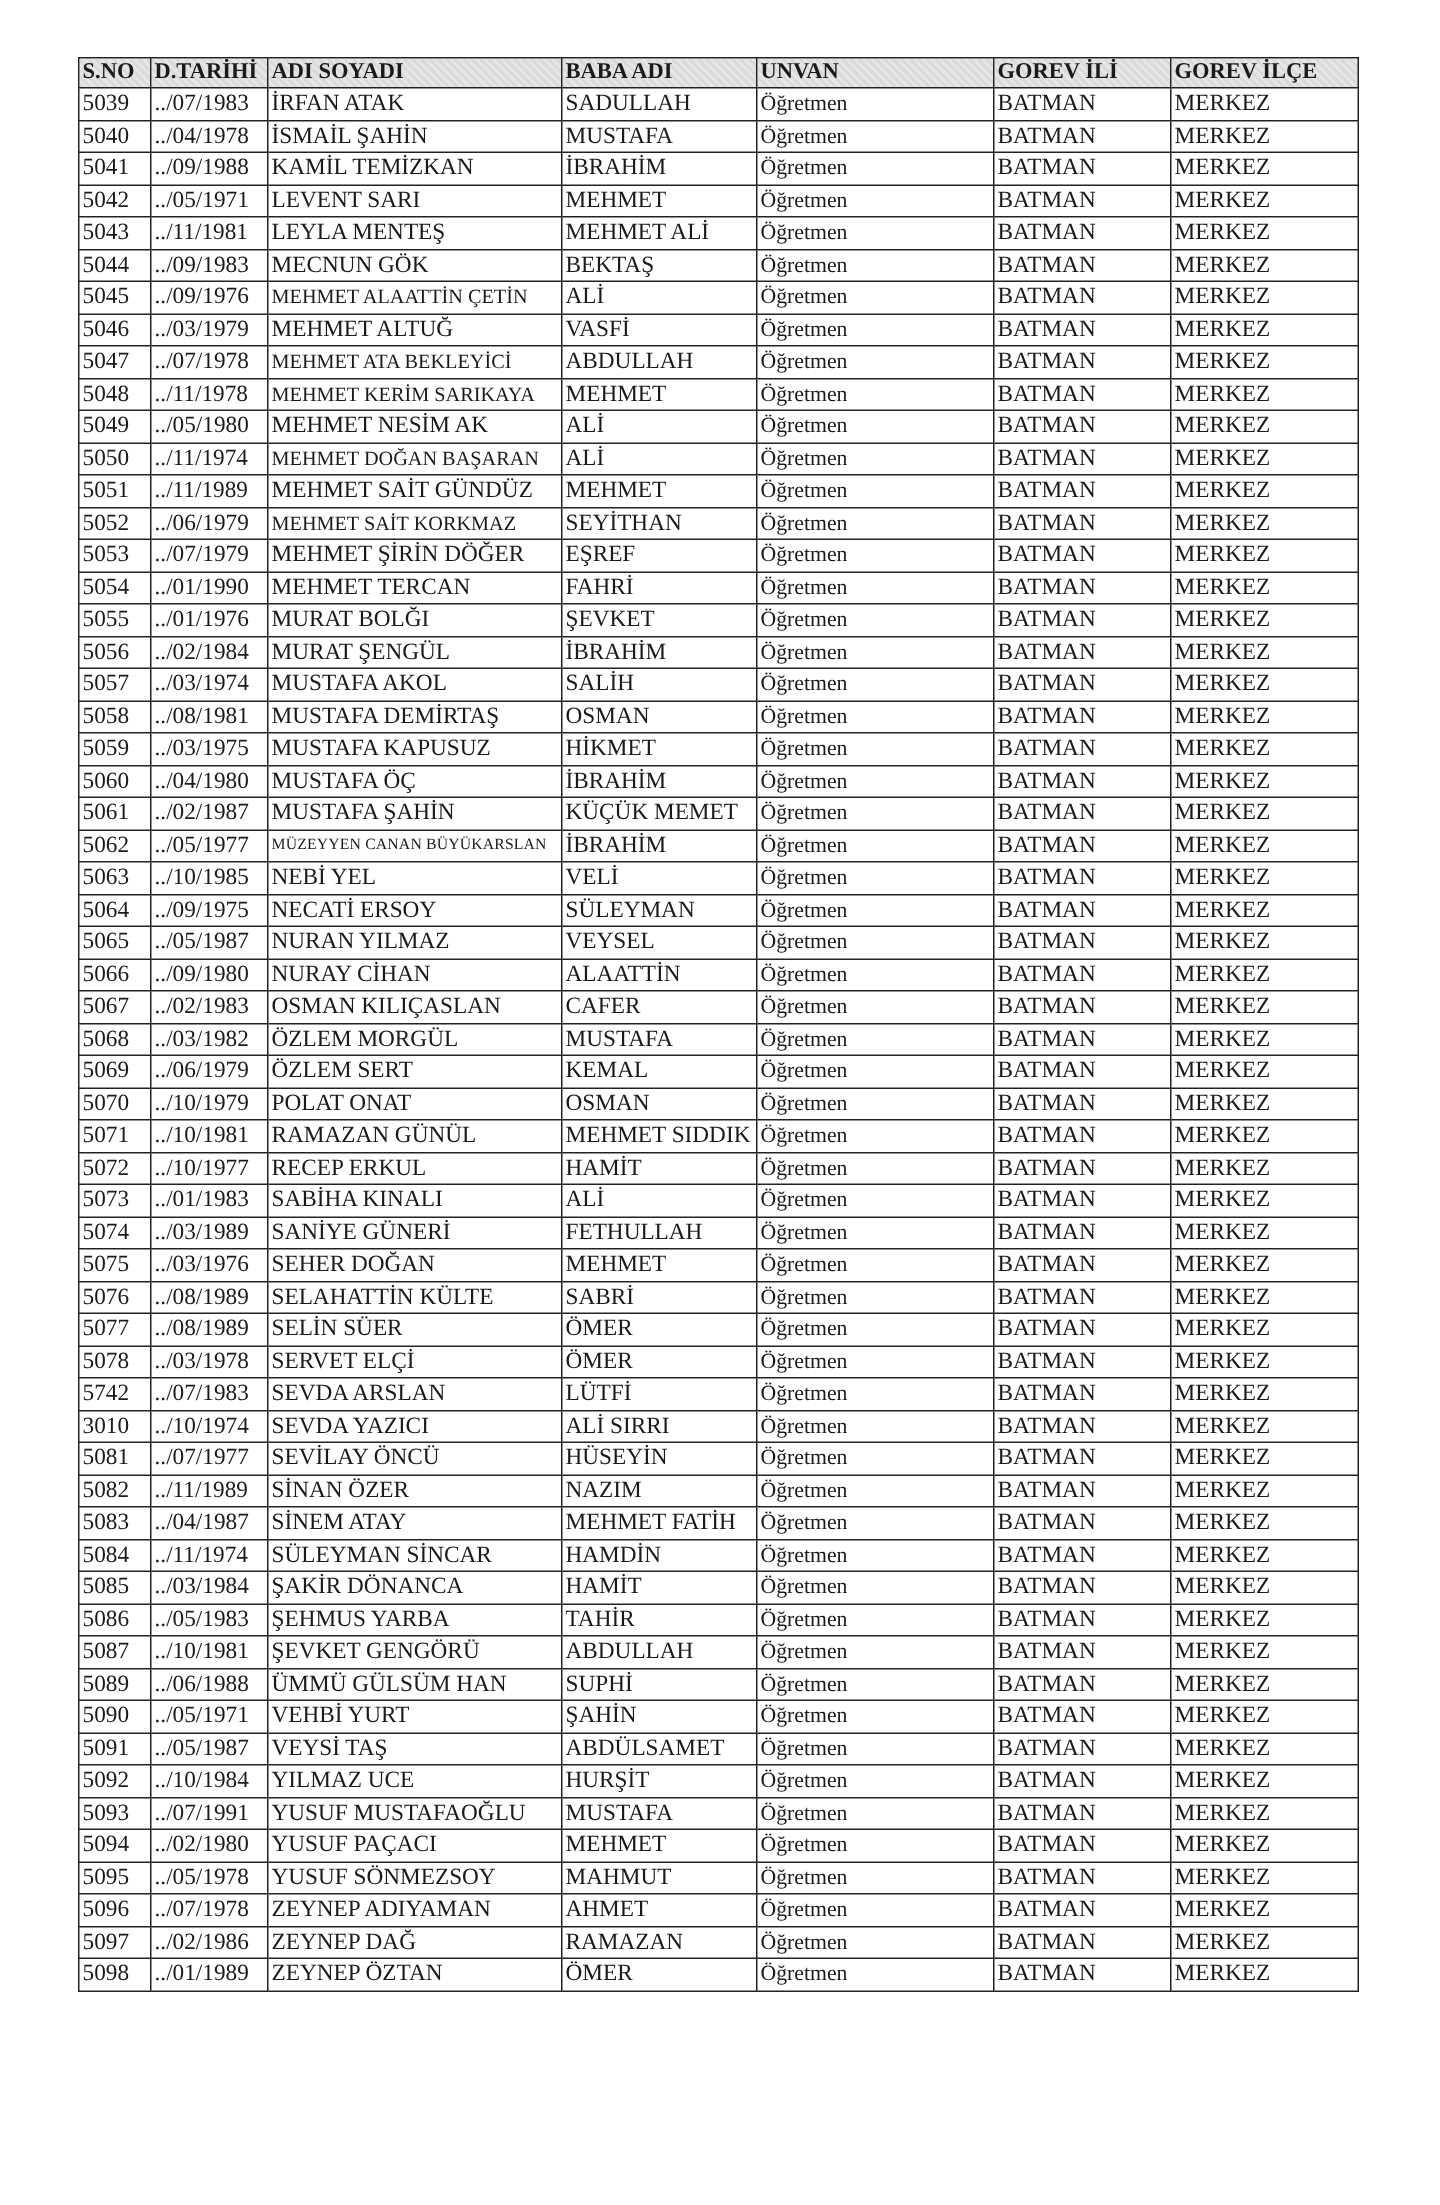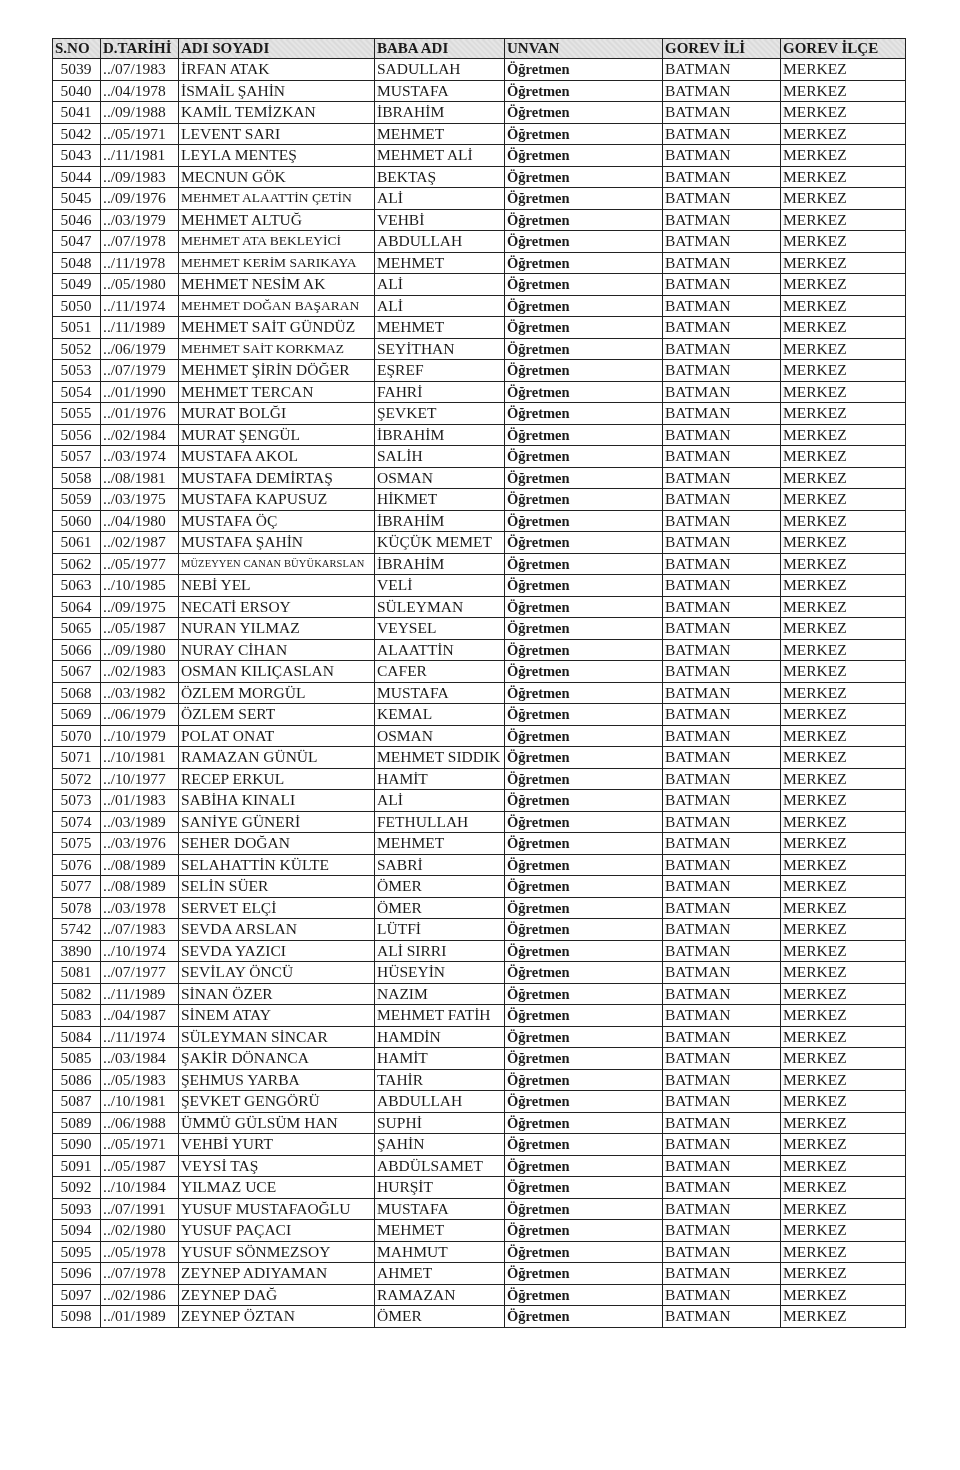"5039" .sheet td.sno { text-align: center -> left }
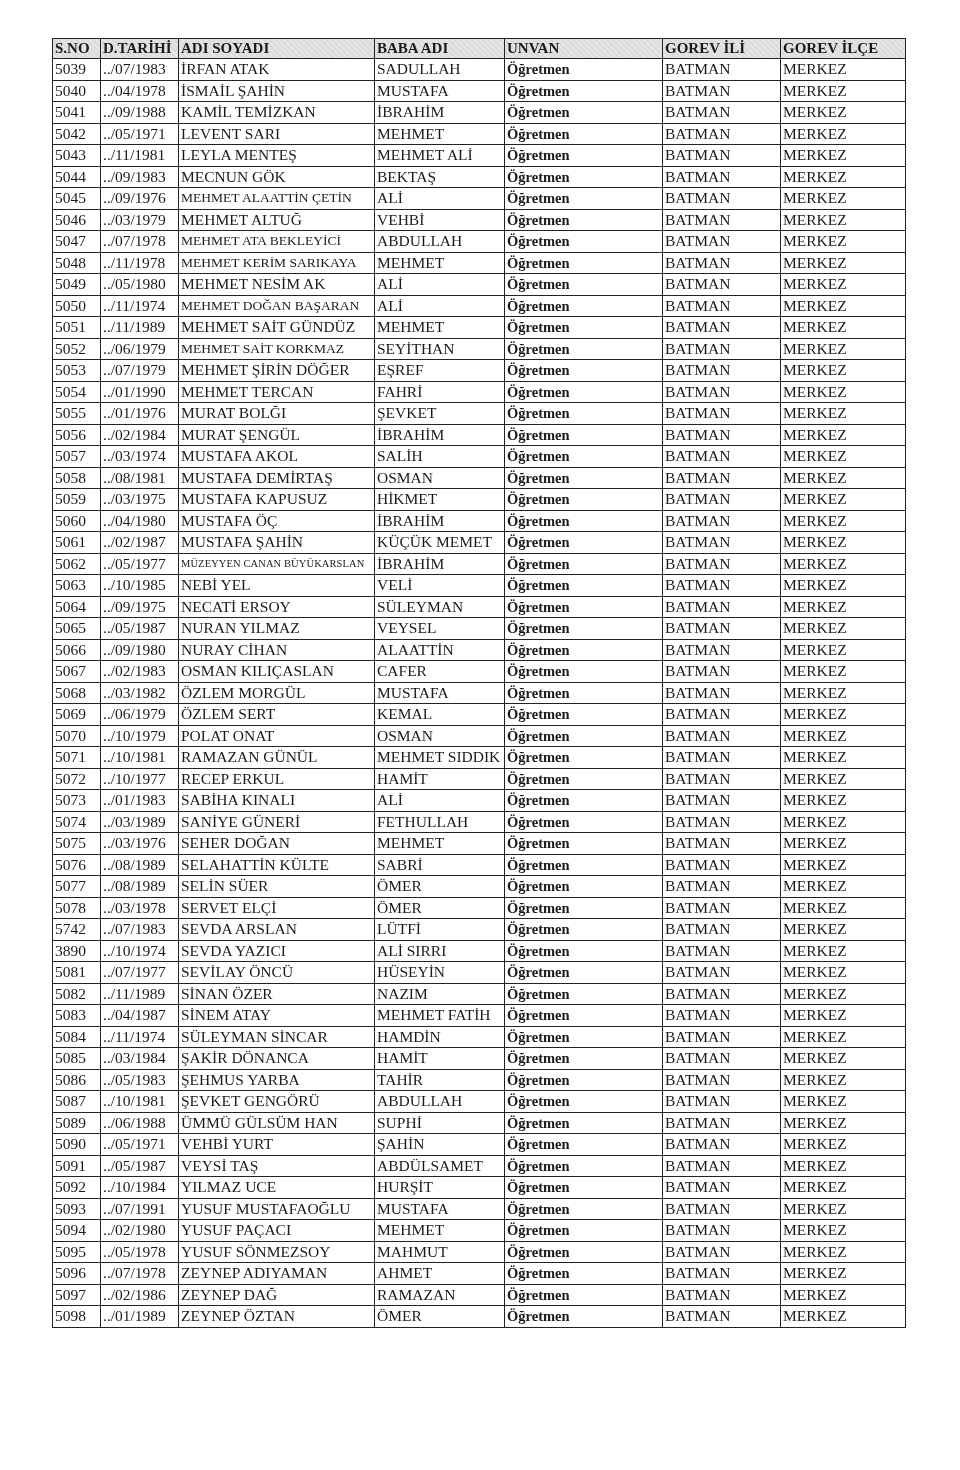"Öğretmen" .sheet td.unv { font-weight: bold -> none }
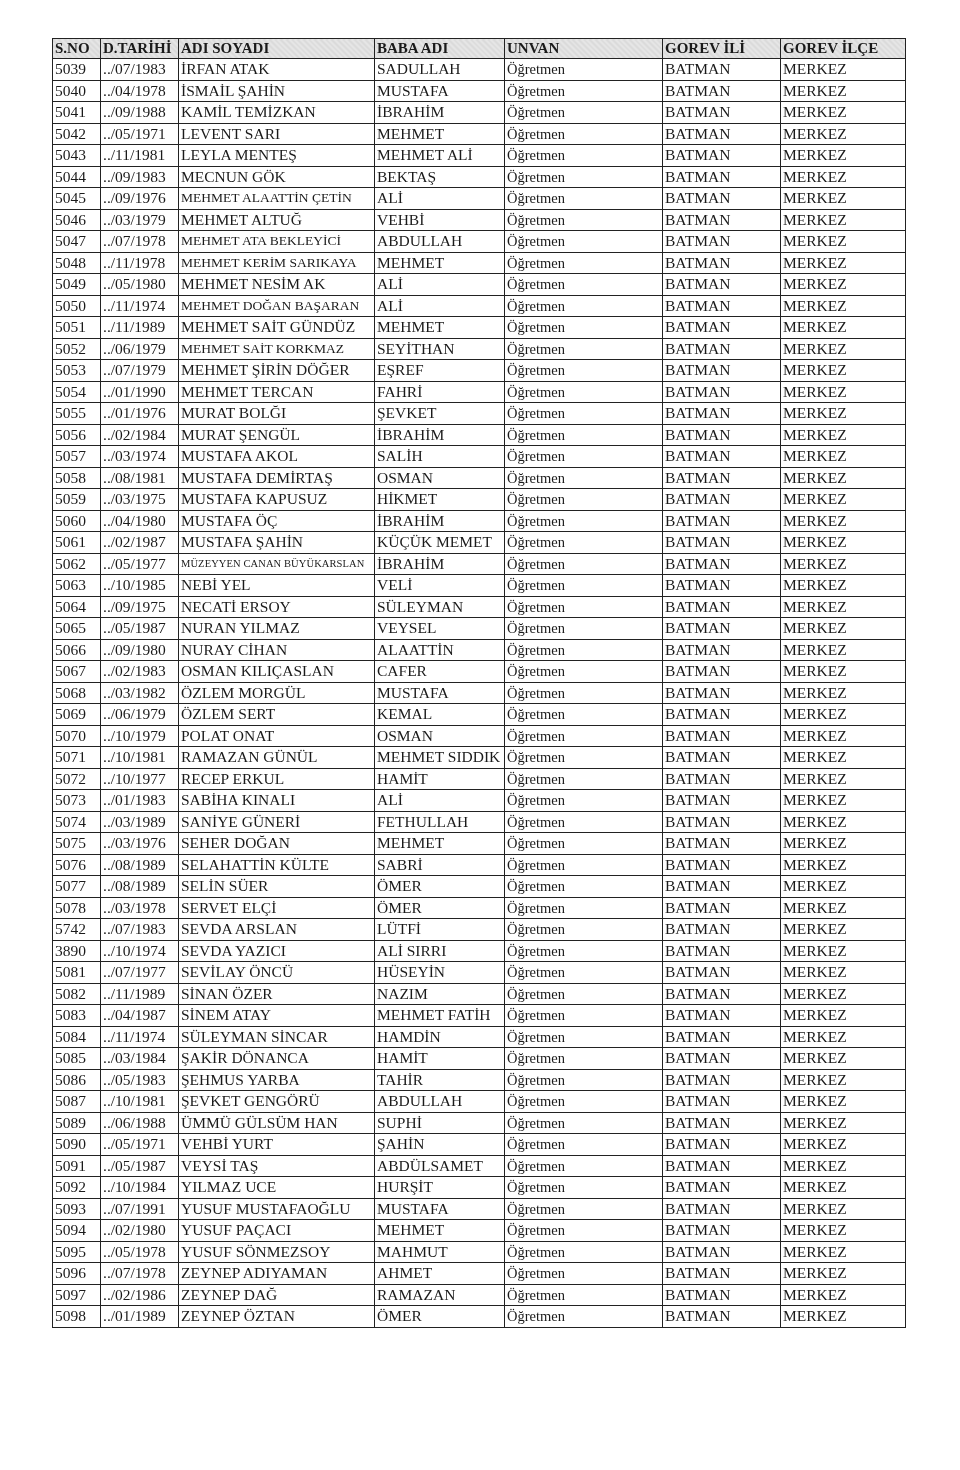"VEHBİ" td { text: VEHBİ -> VASFİ }
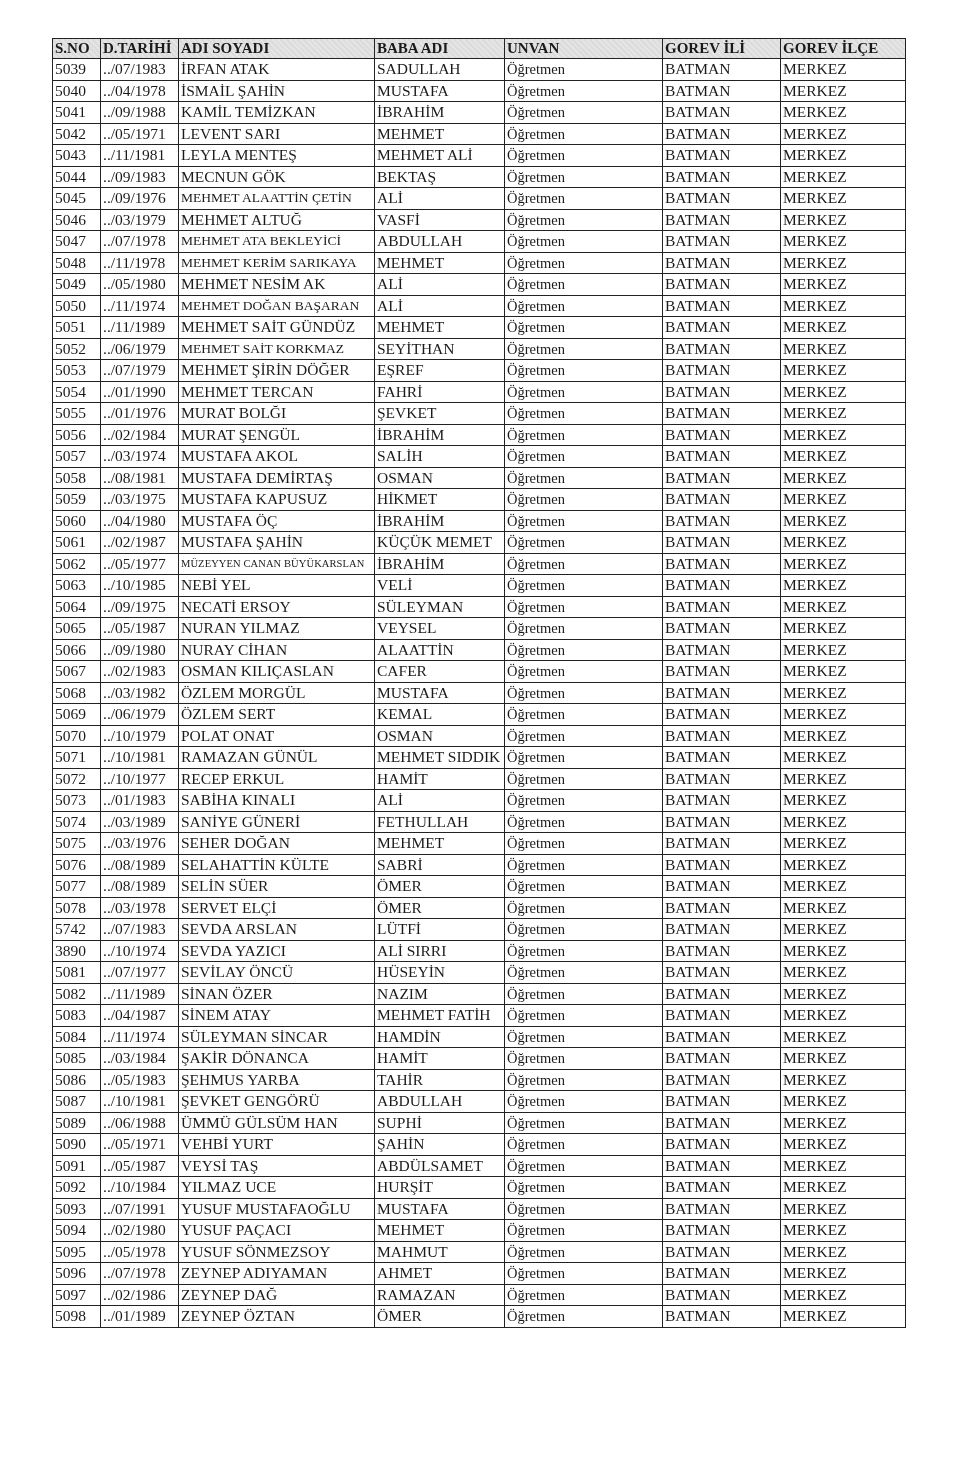"3890" td.sno { text: 3890 -> 3010 }
